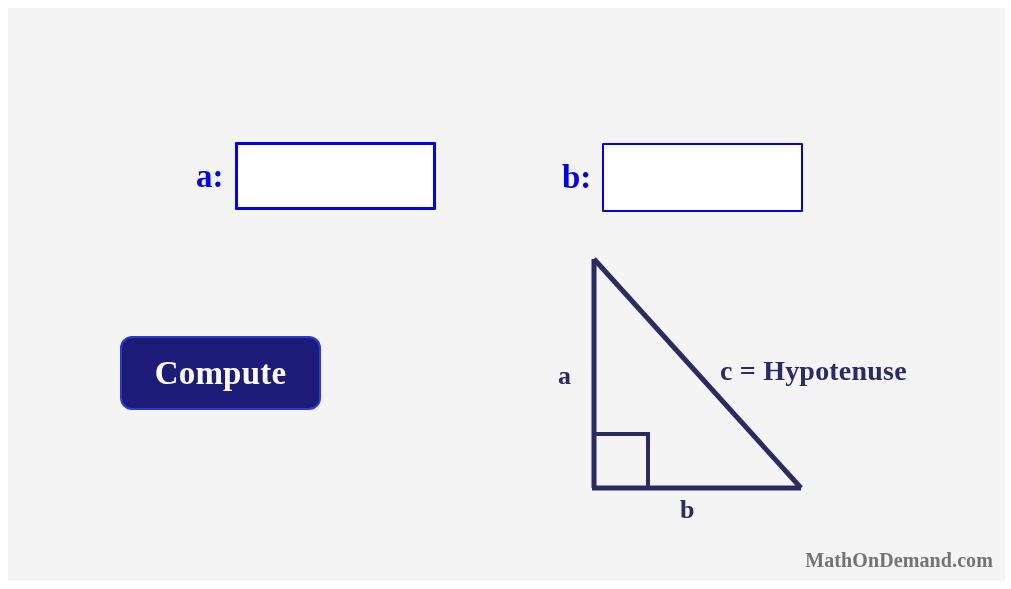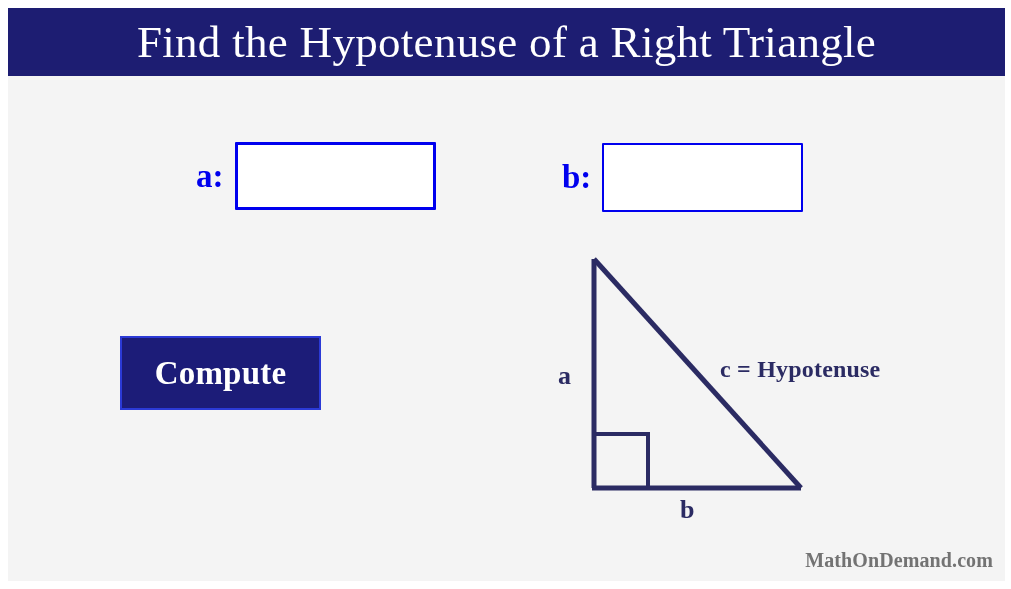"Find the Hypotenuse of a" div.title-banner { html: <div> <div>Find the Hypotenuse of a Right Triangle</div> </div> -> none }
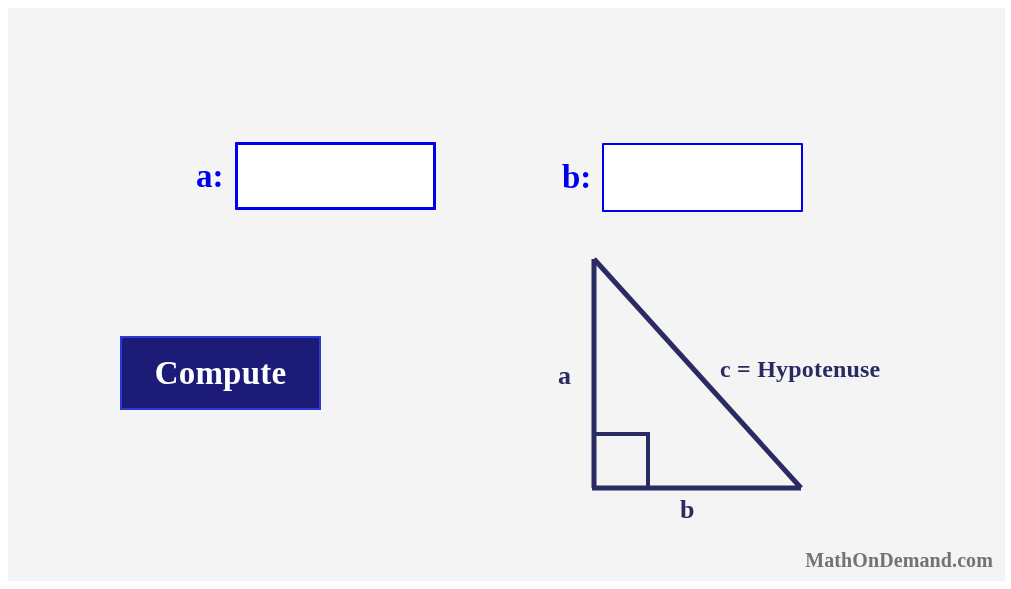"Compute" .compute-button { border-radius: 0 -> 12px }
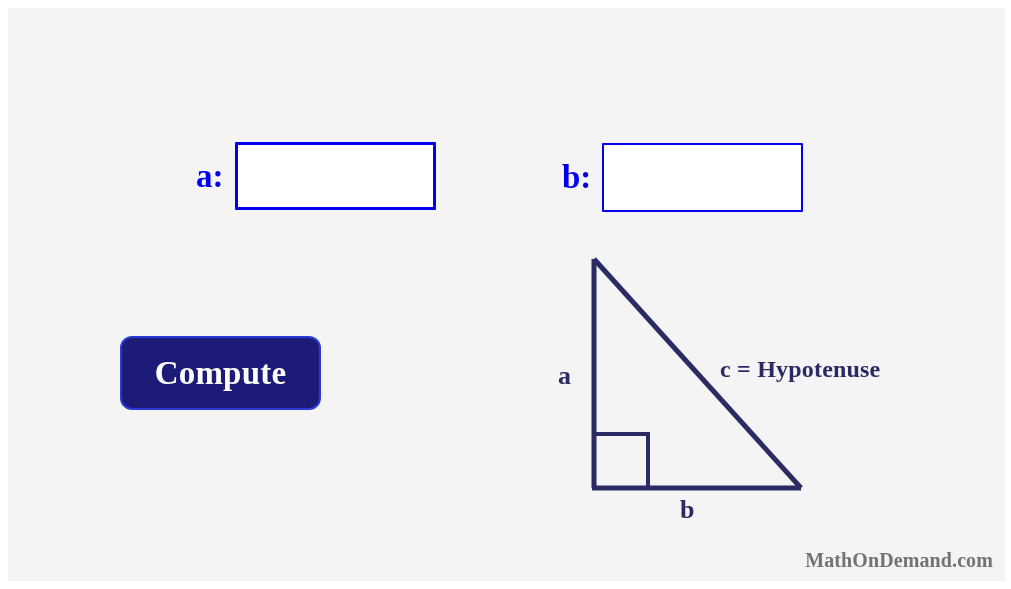"c = Hypotenuse" .label-c { font-size: 24px -> 28px }
